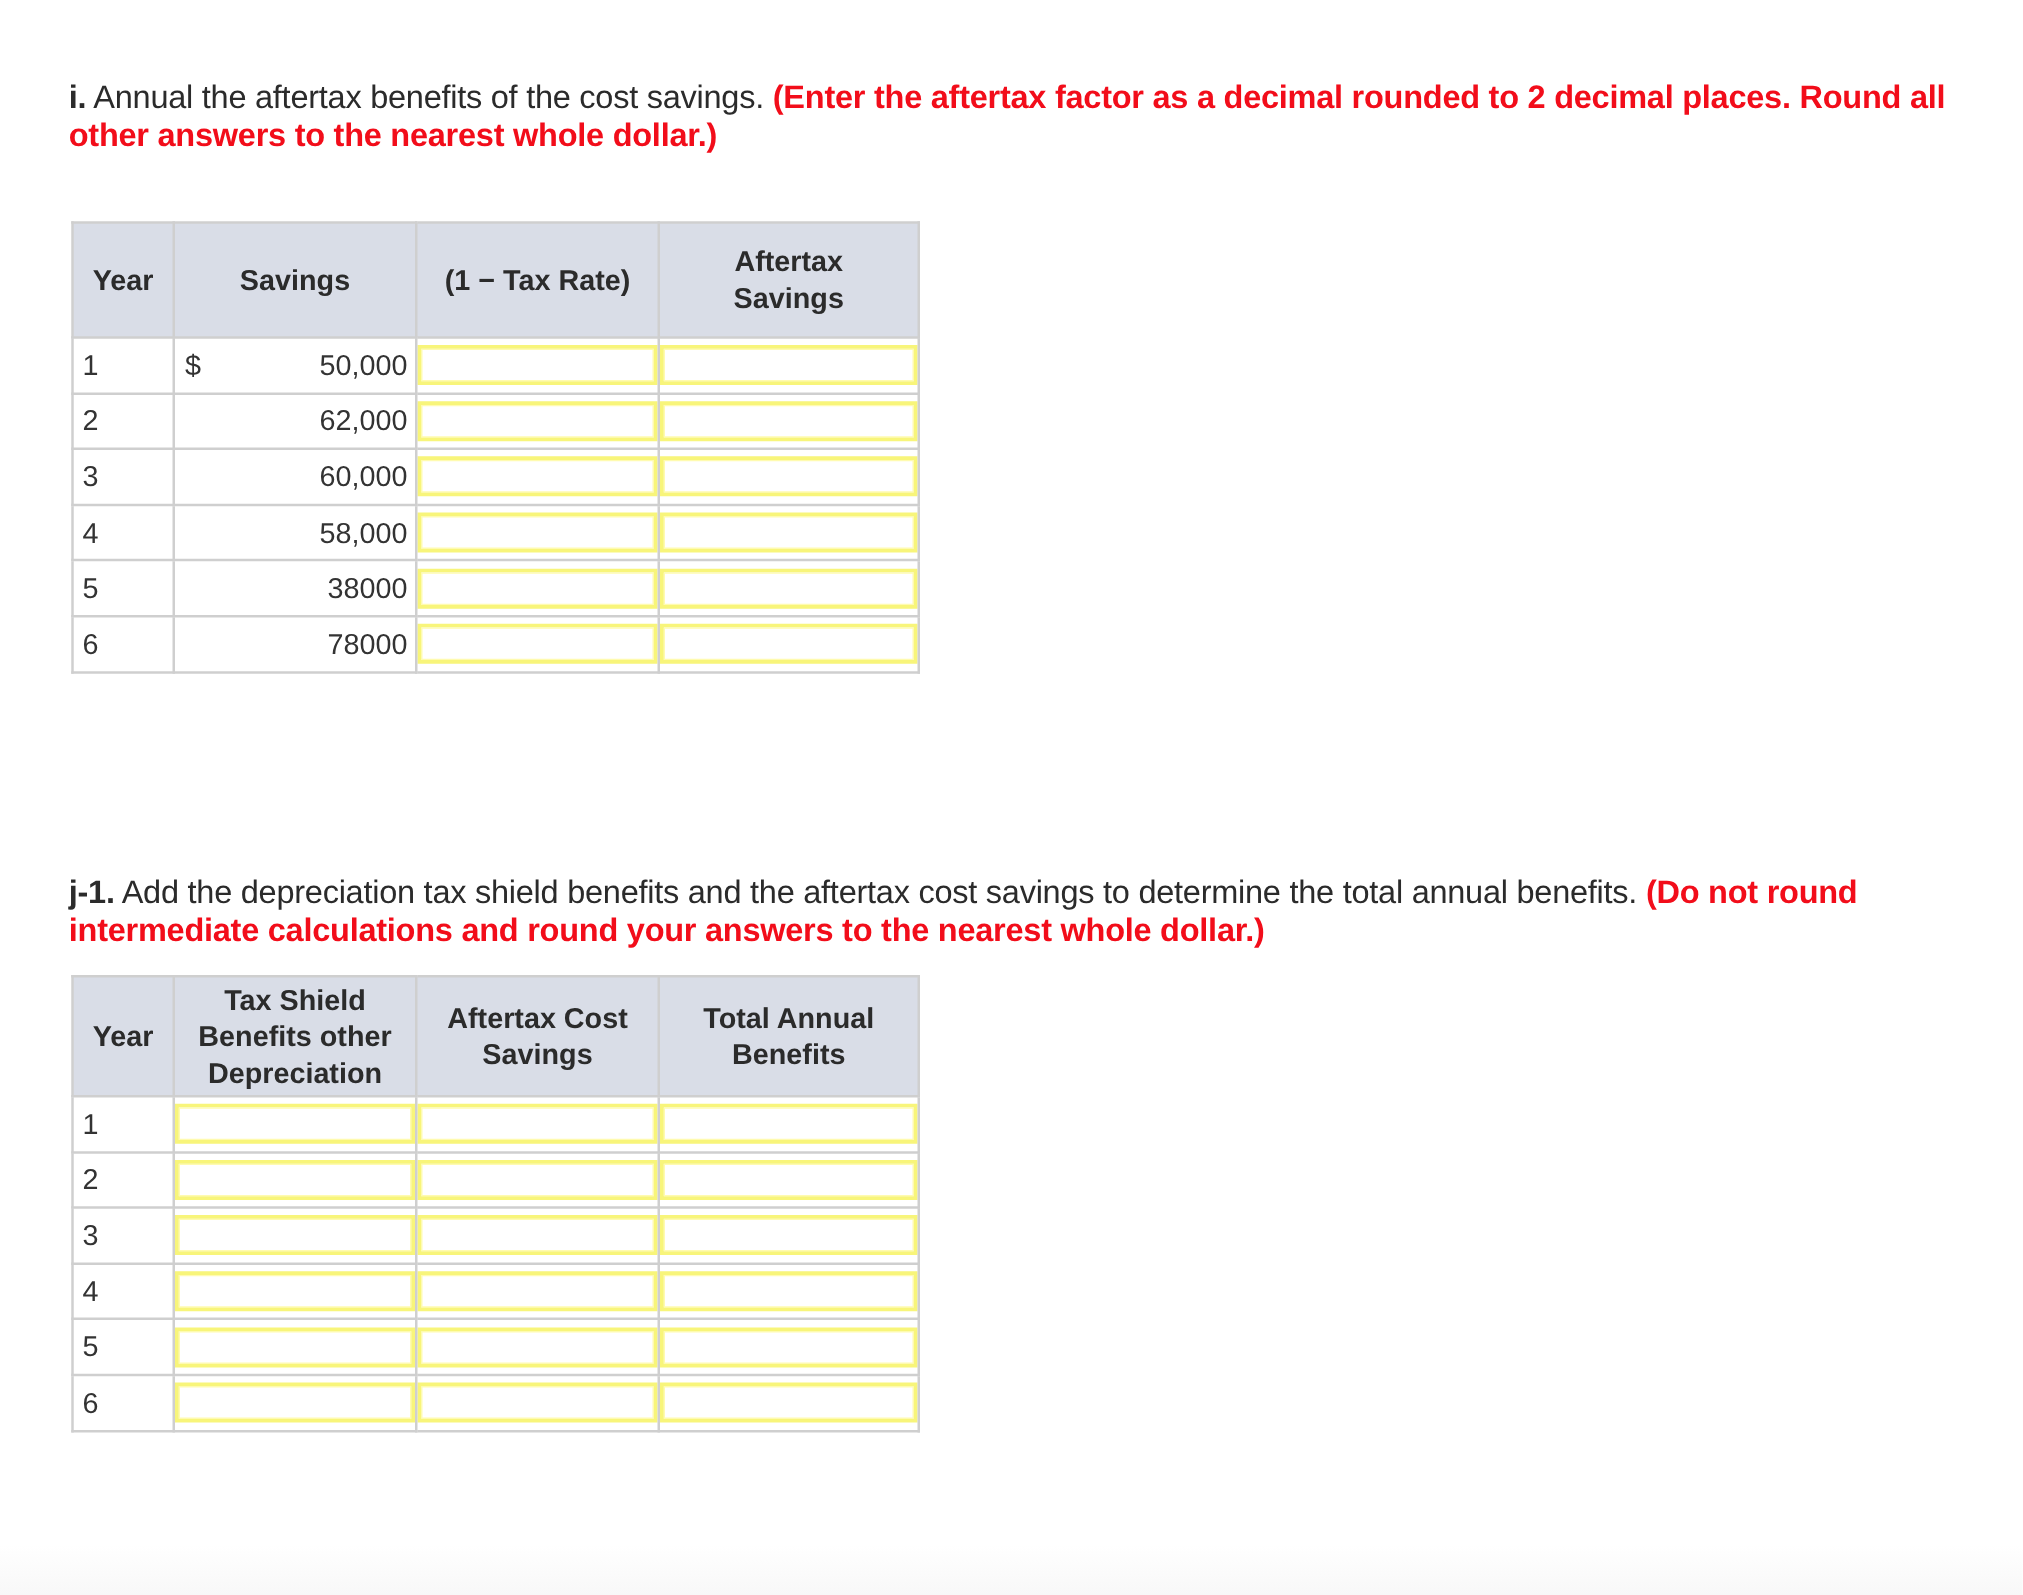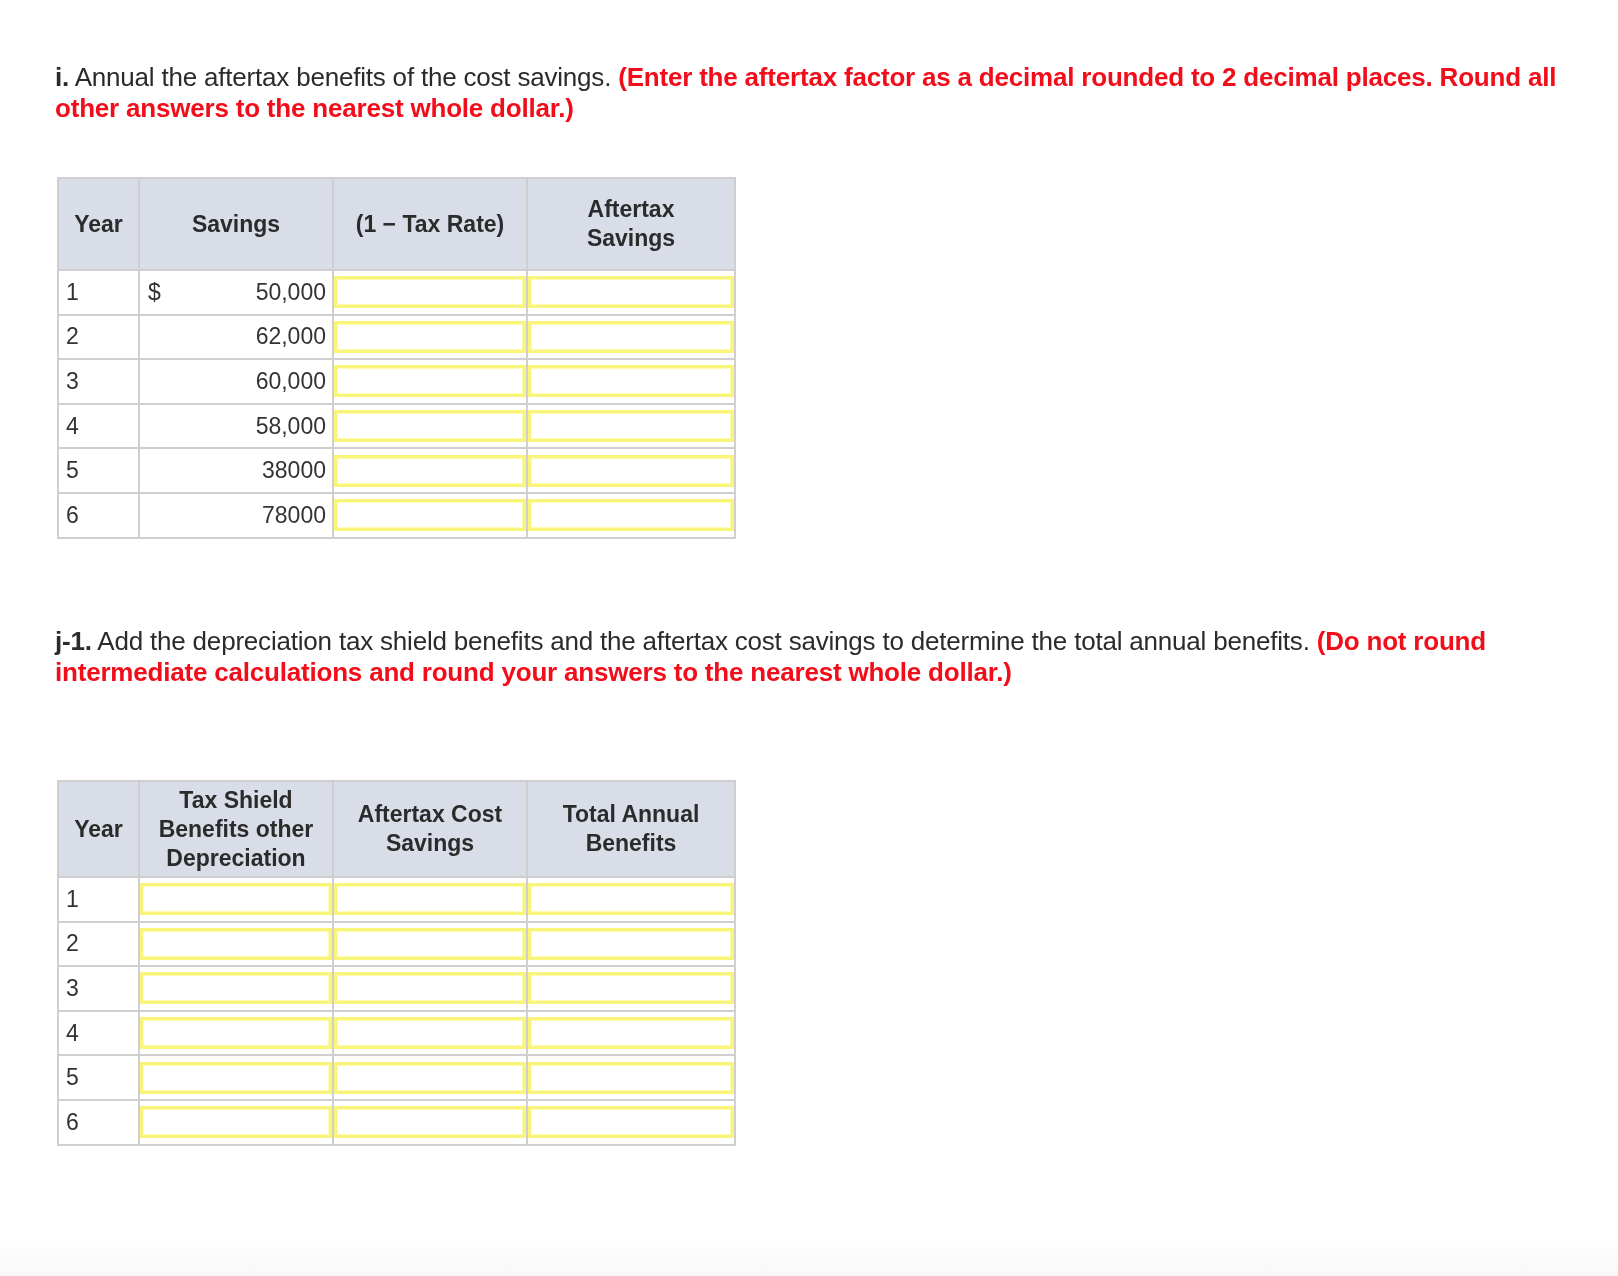"j-1. Add the depreciation tax" #instr-j { top: 626px -> 698px }
